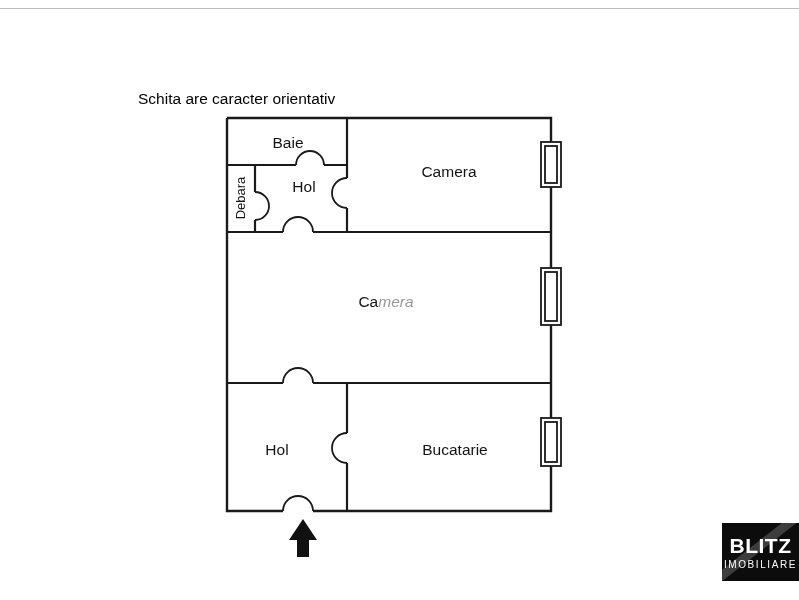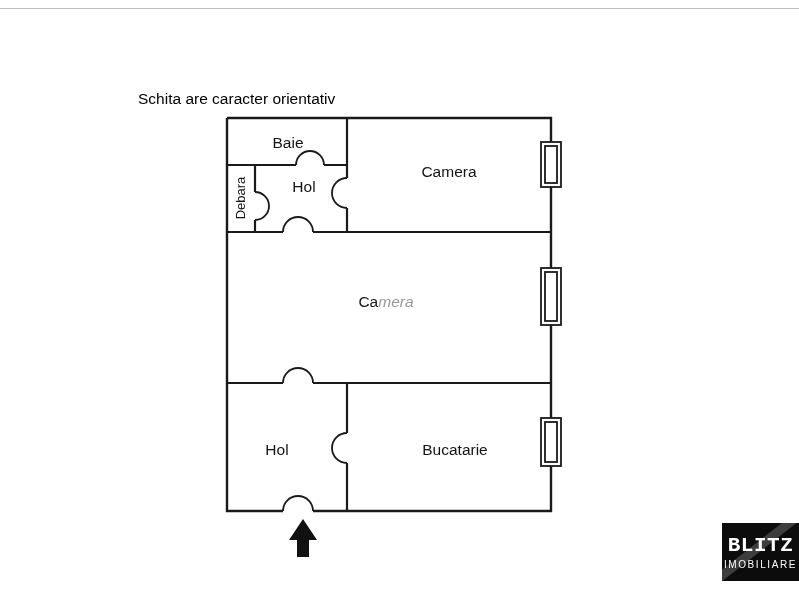"BLITZ" .logo .brand { font-family: Liberation Mono, monospace -> none }
